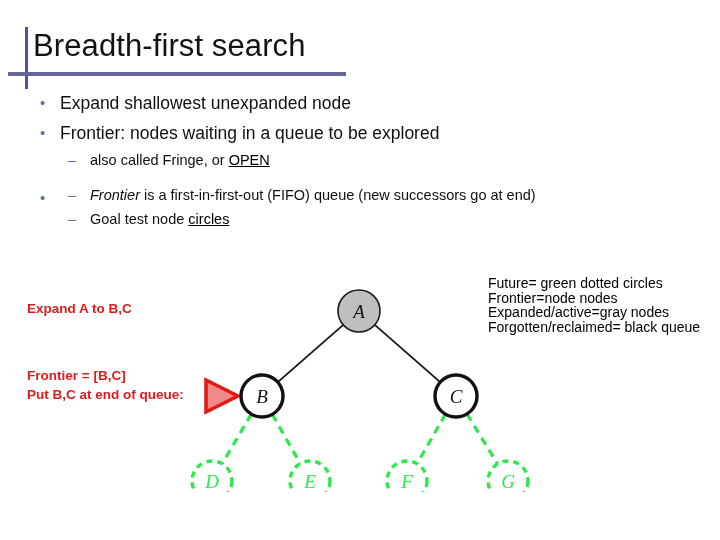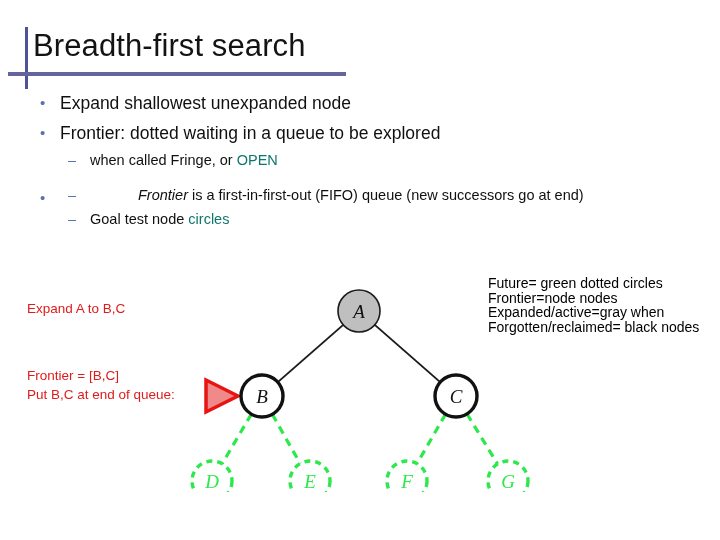"Frontier: dotted waiting in a" span { text: dotted -> nodes }
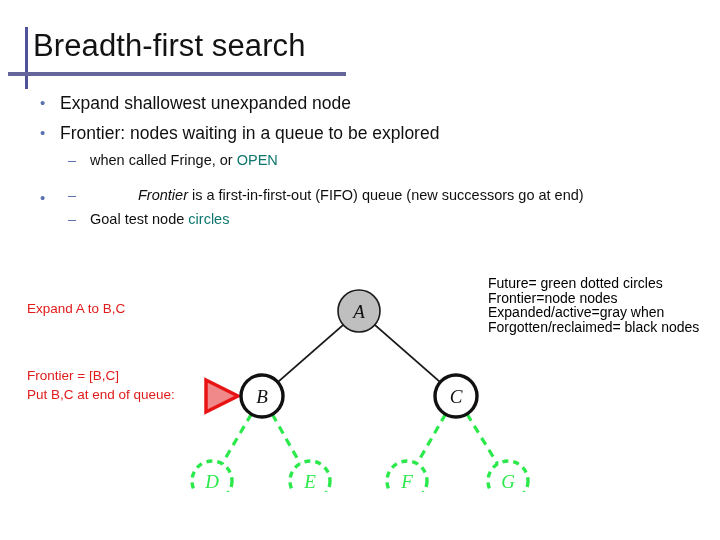"when called Fringe, or" span { text: when -> also }
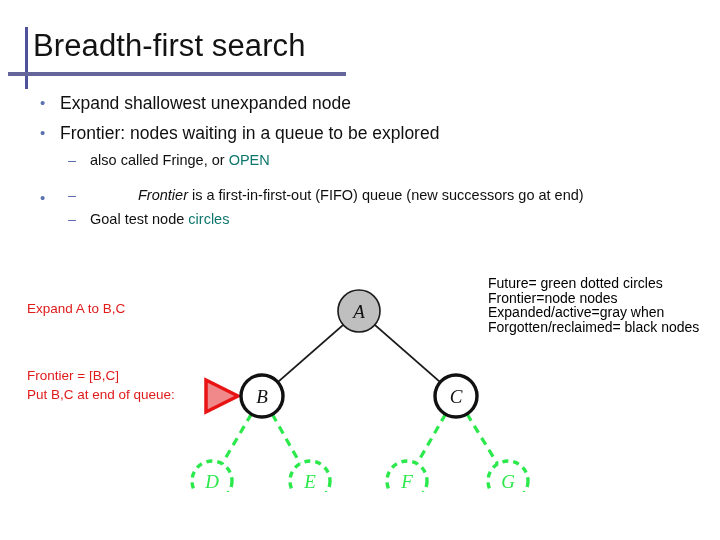"OPEN" .accent { color: #0f766e -> #000000; text-decoration: none -> underline }
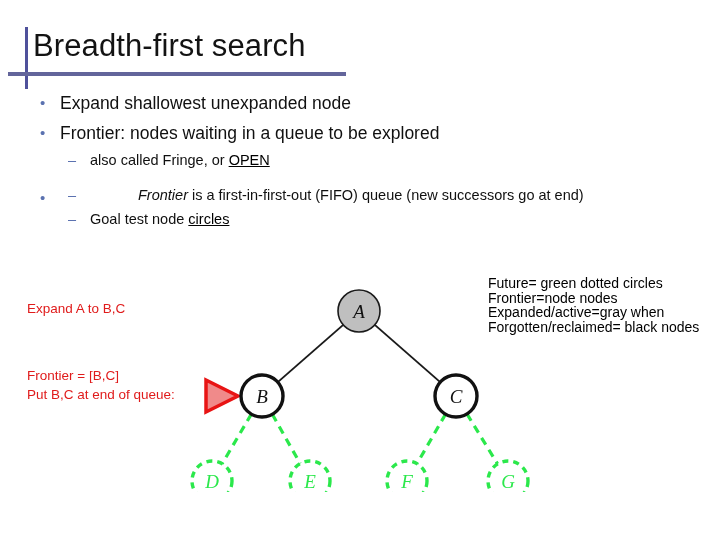"Frontier" .ital { margin-left: 48px -> none }
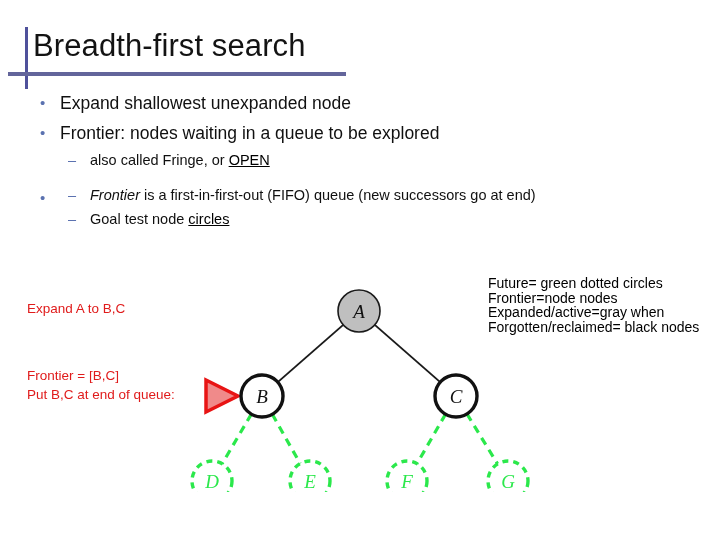"Expand A to B,C" .red-note { font-weight: 400 -> 700 }
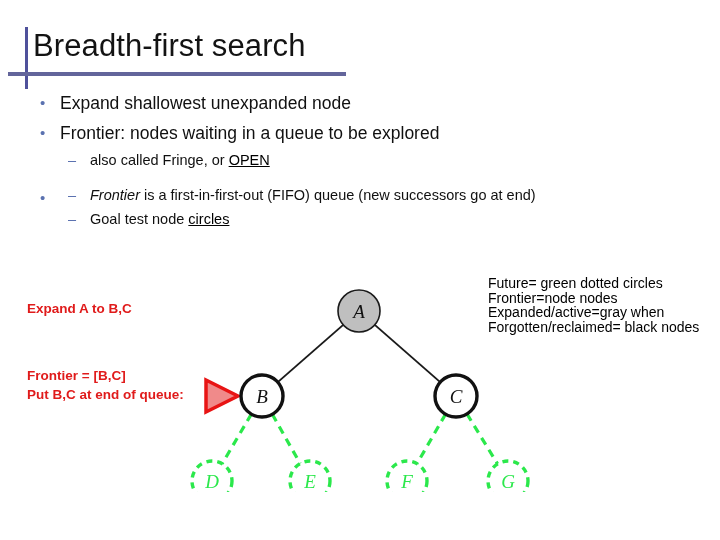"Expanded/active=gray when" div { text: when -> nodes }
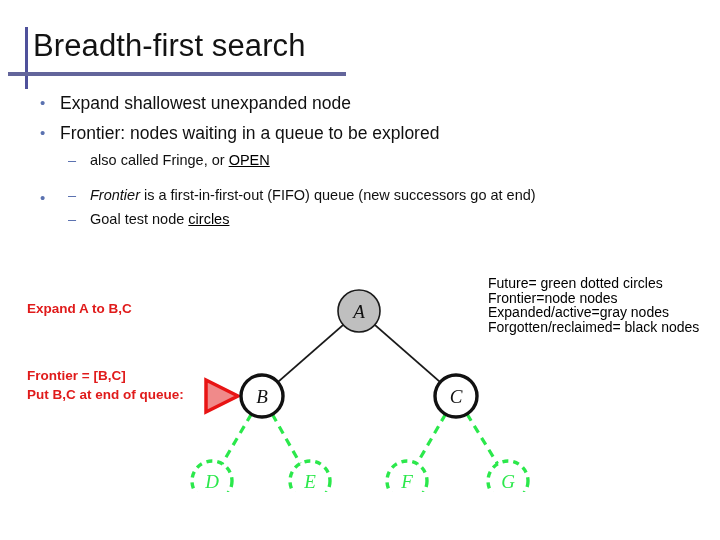"Forgotten/reclaimed= black nodes" div { text: nodes -> queue }
